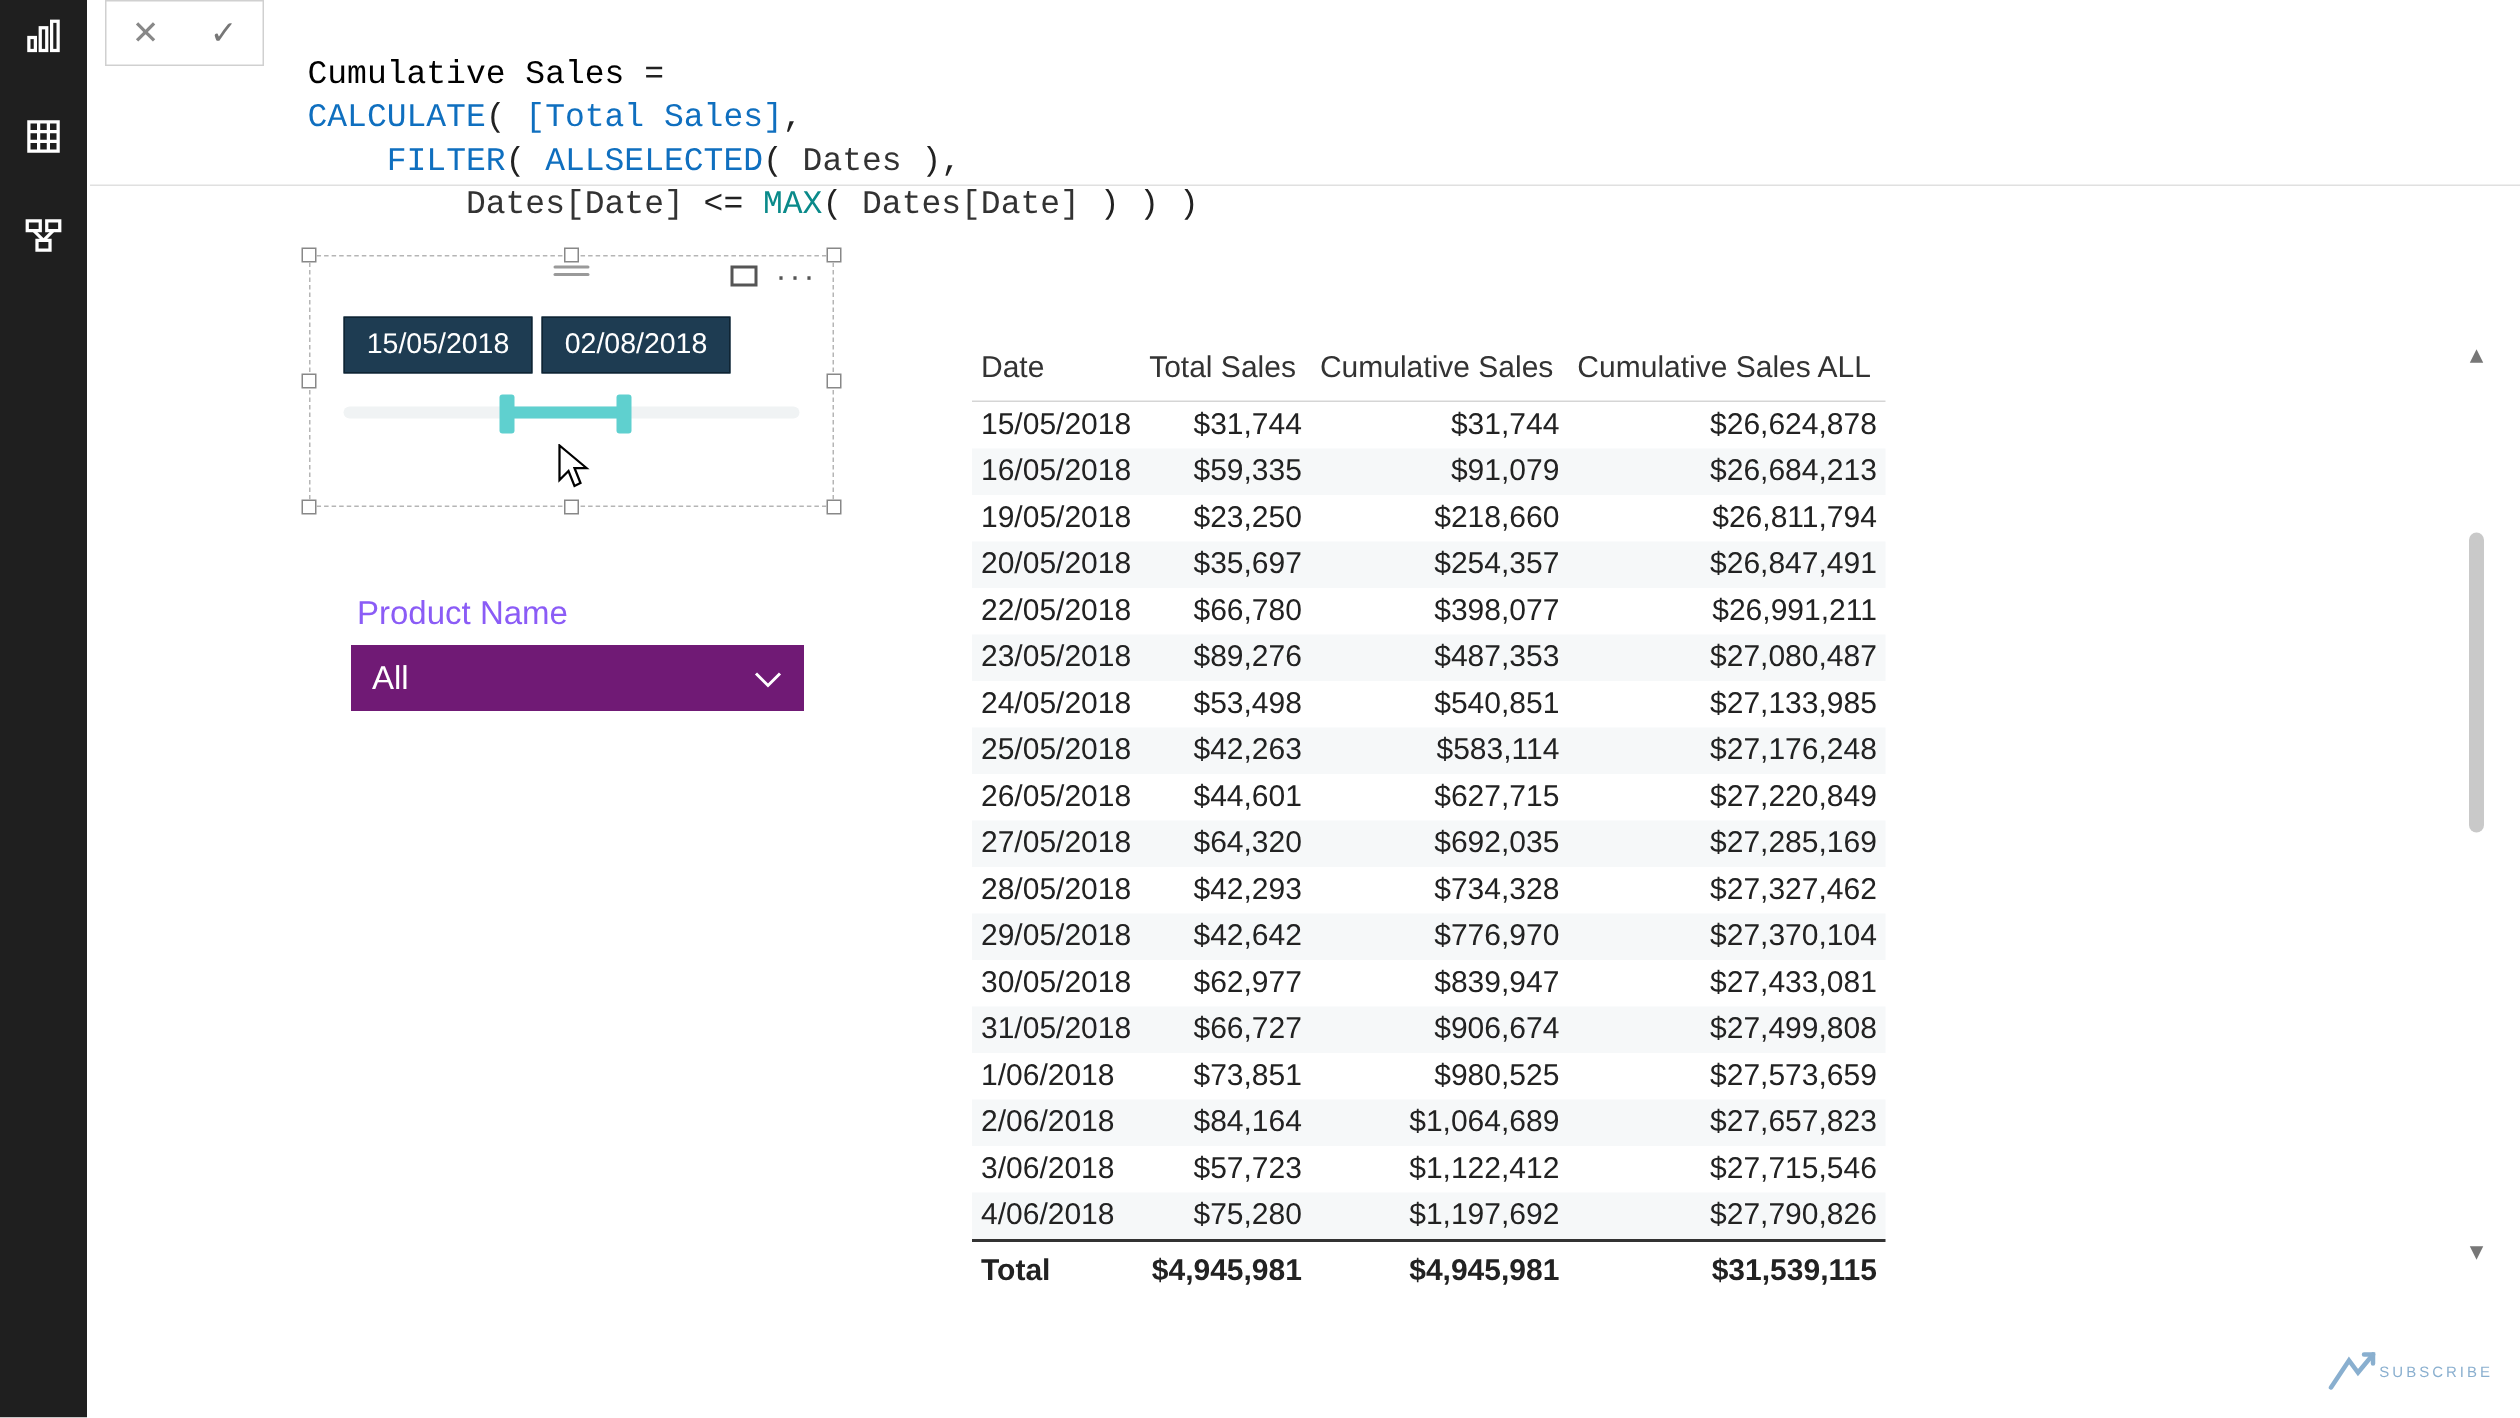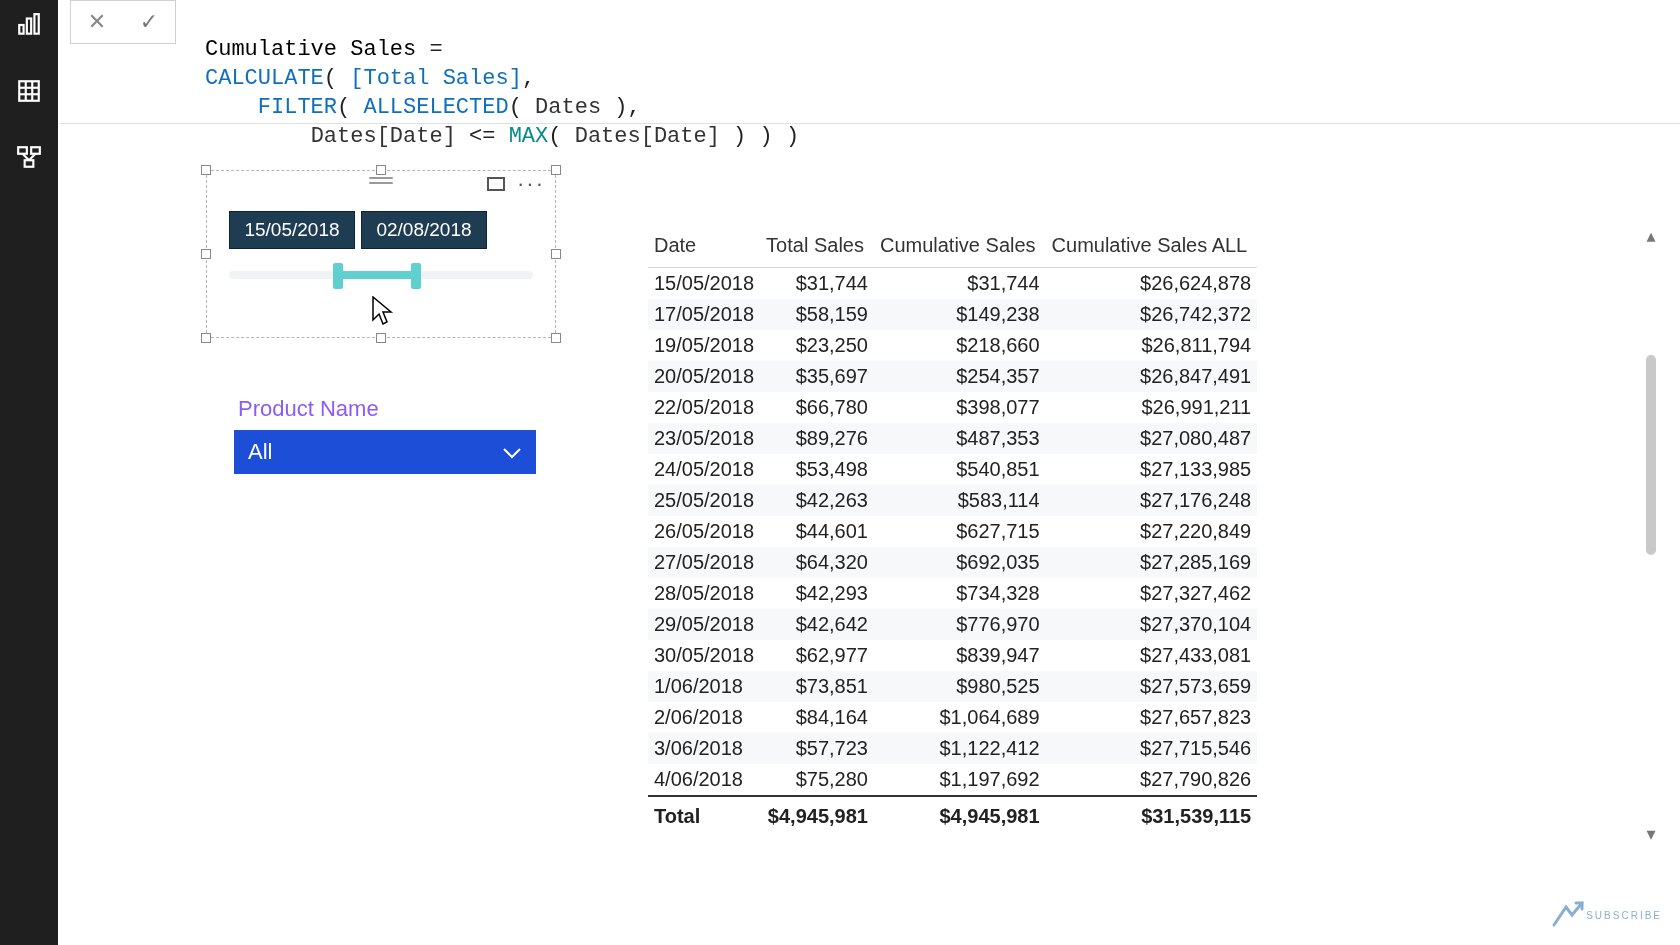"16/05/2018" tr { html: none -> <tr> <td>16/05/2018</td> <td>$59,335</td> <td>$91,079</td> <td>$26,684,213</td> </tr> }
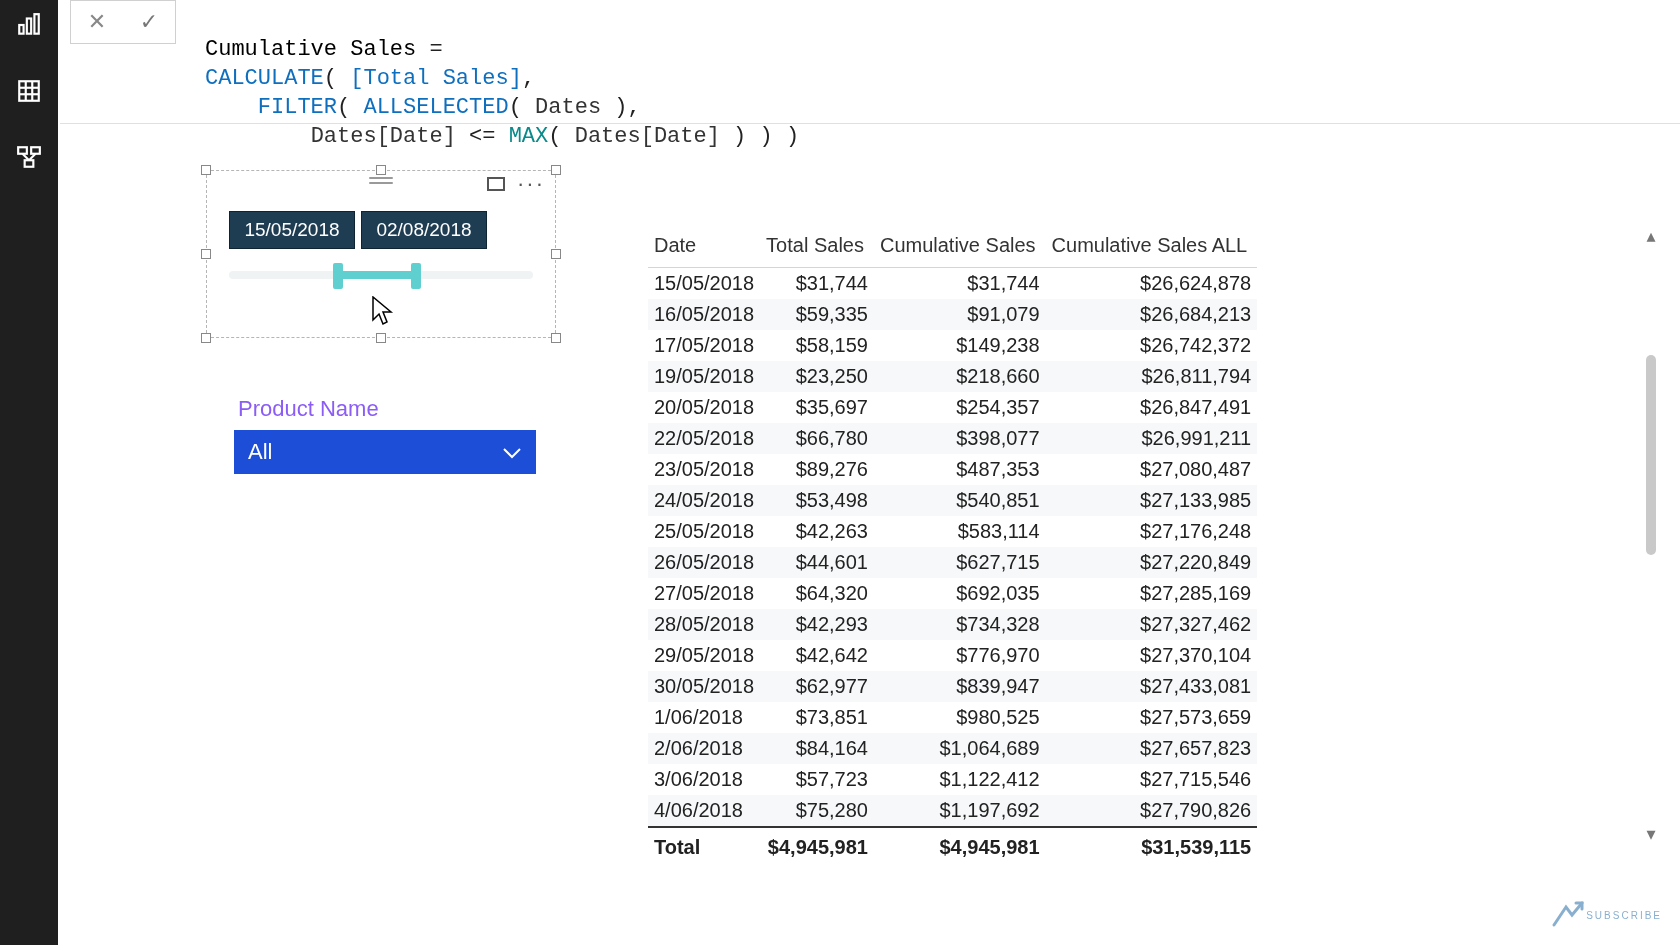"17/05/2018" tr { html: <tr> <td>17/05/2018</td> <td>$58,159</td> <td>$149,238</td> <td>$26,742,372</td> </tr> -> none }
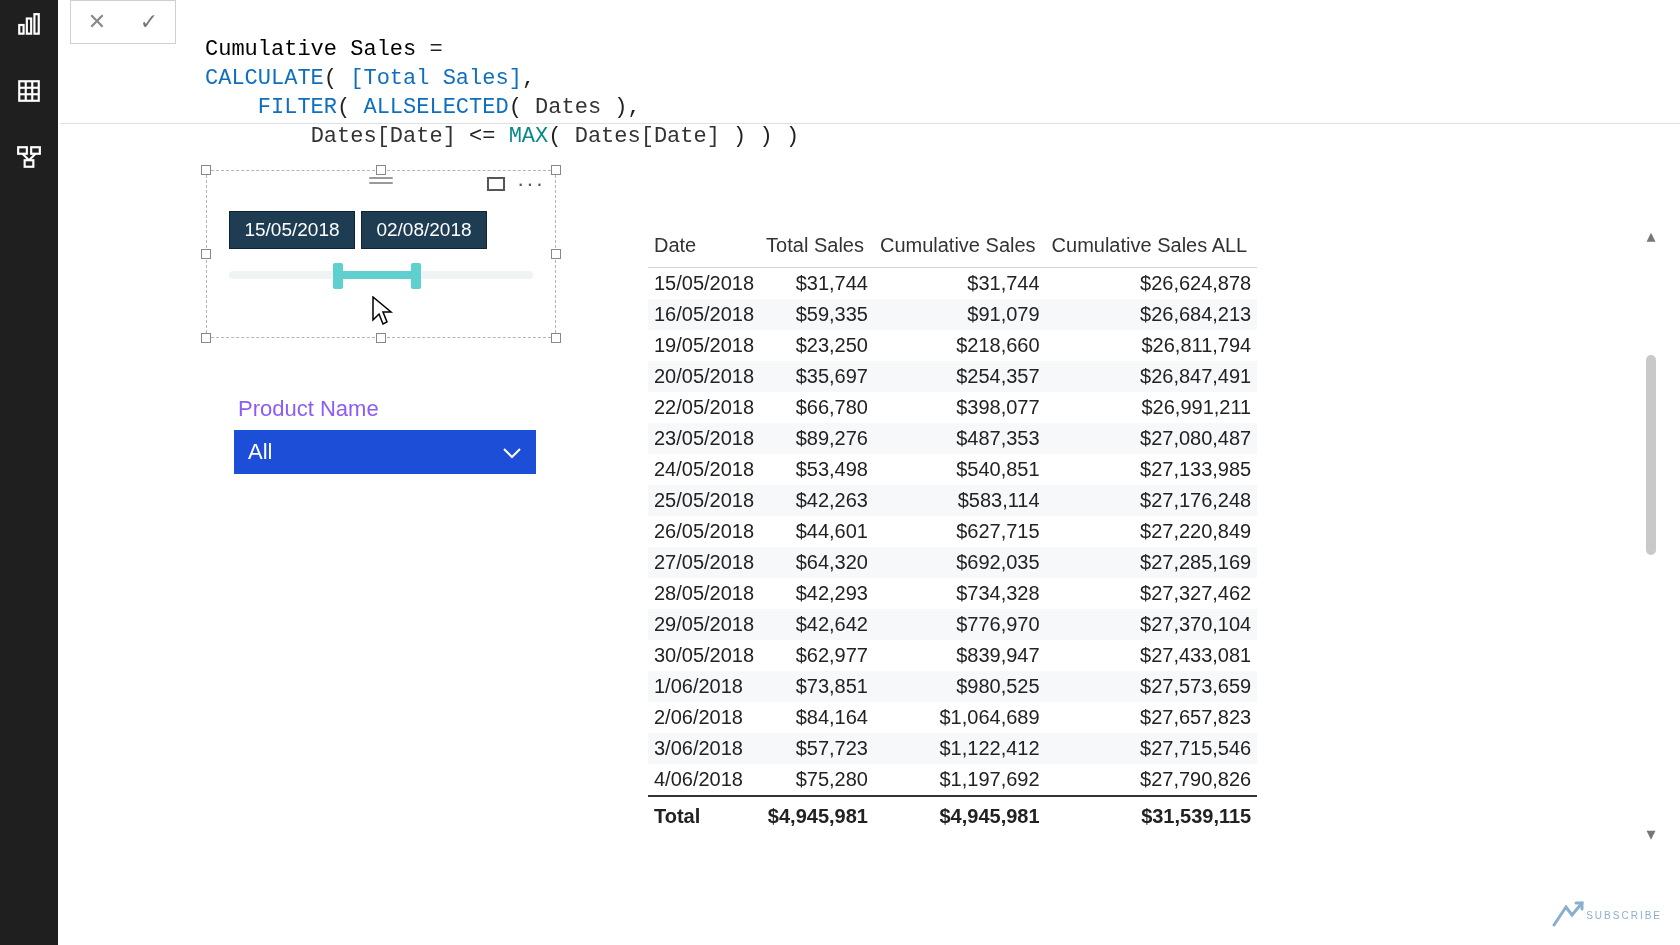"All" .prodsel { background: #1d4ed8 -> #701a75 }
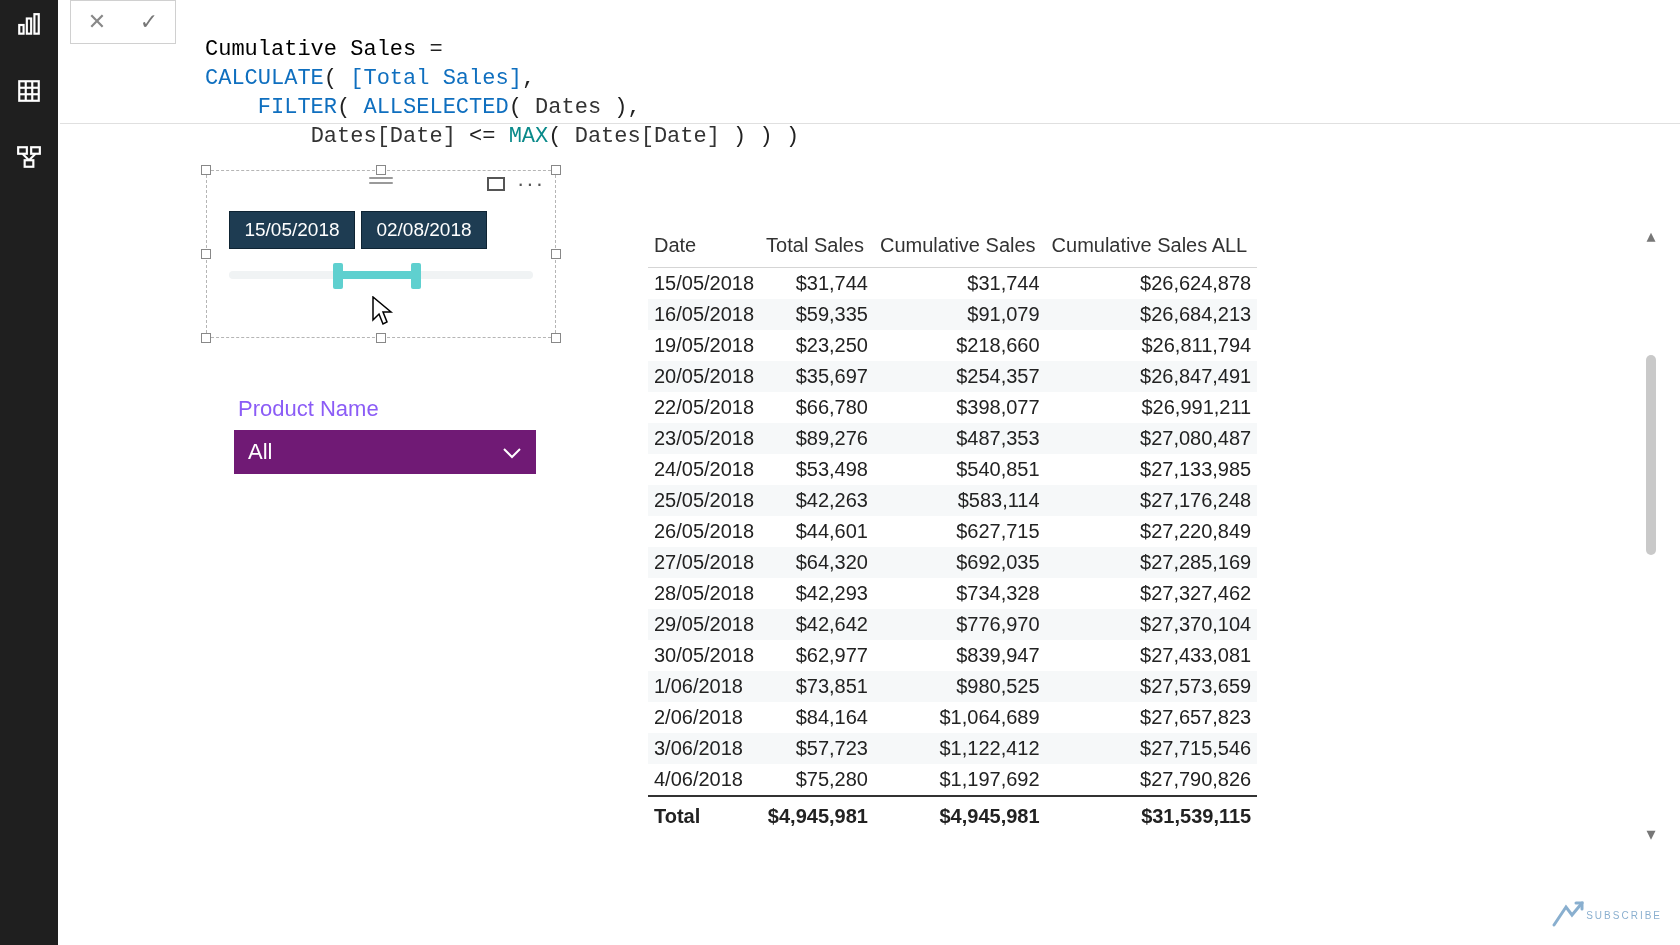"31/05/2018" tr { html: none -> <tr> <td>31/05/2018</td> <td>$66,727</td> <td>$906,674</td> <td>$27,499,808</td> </tr> }
